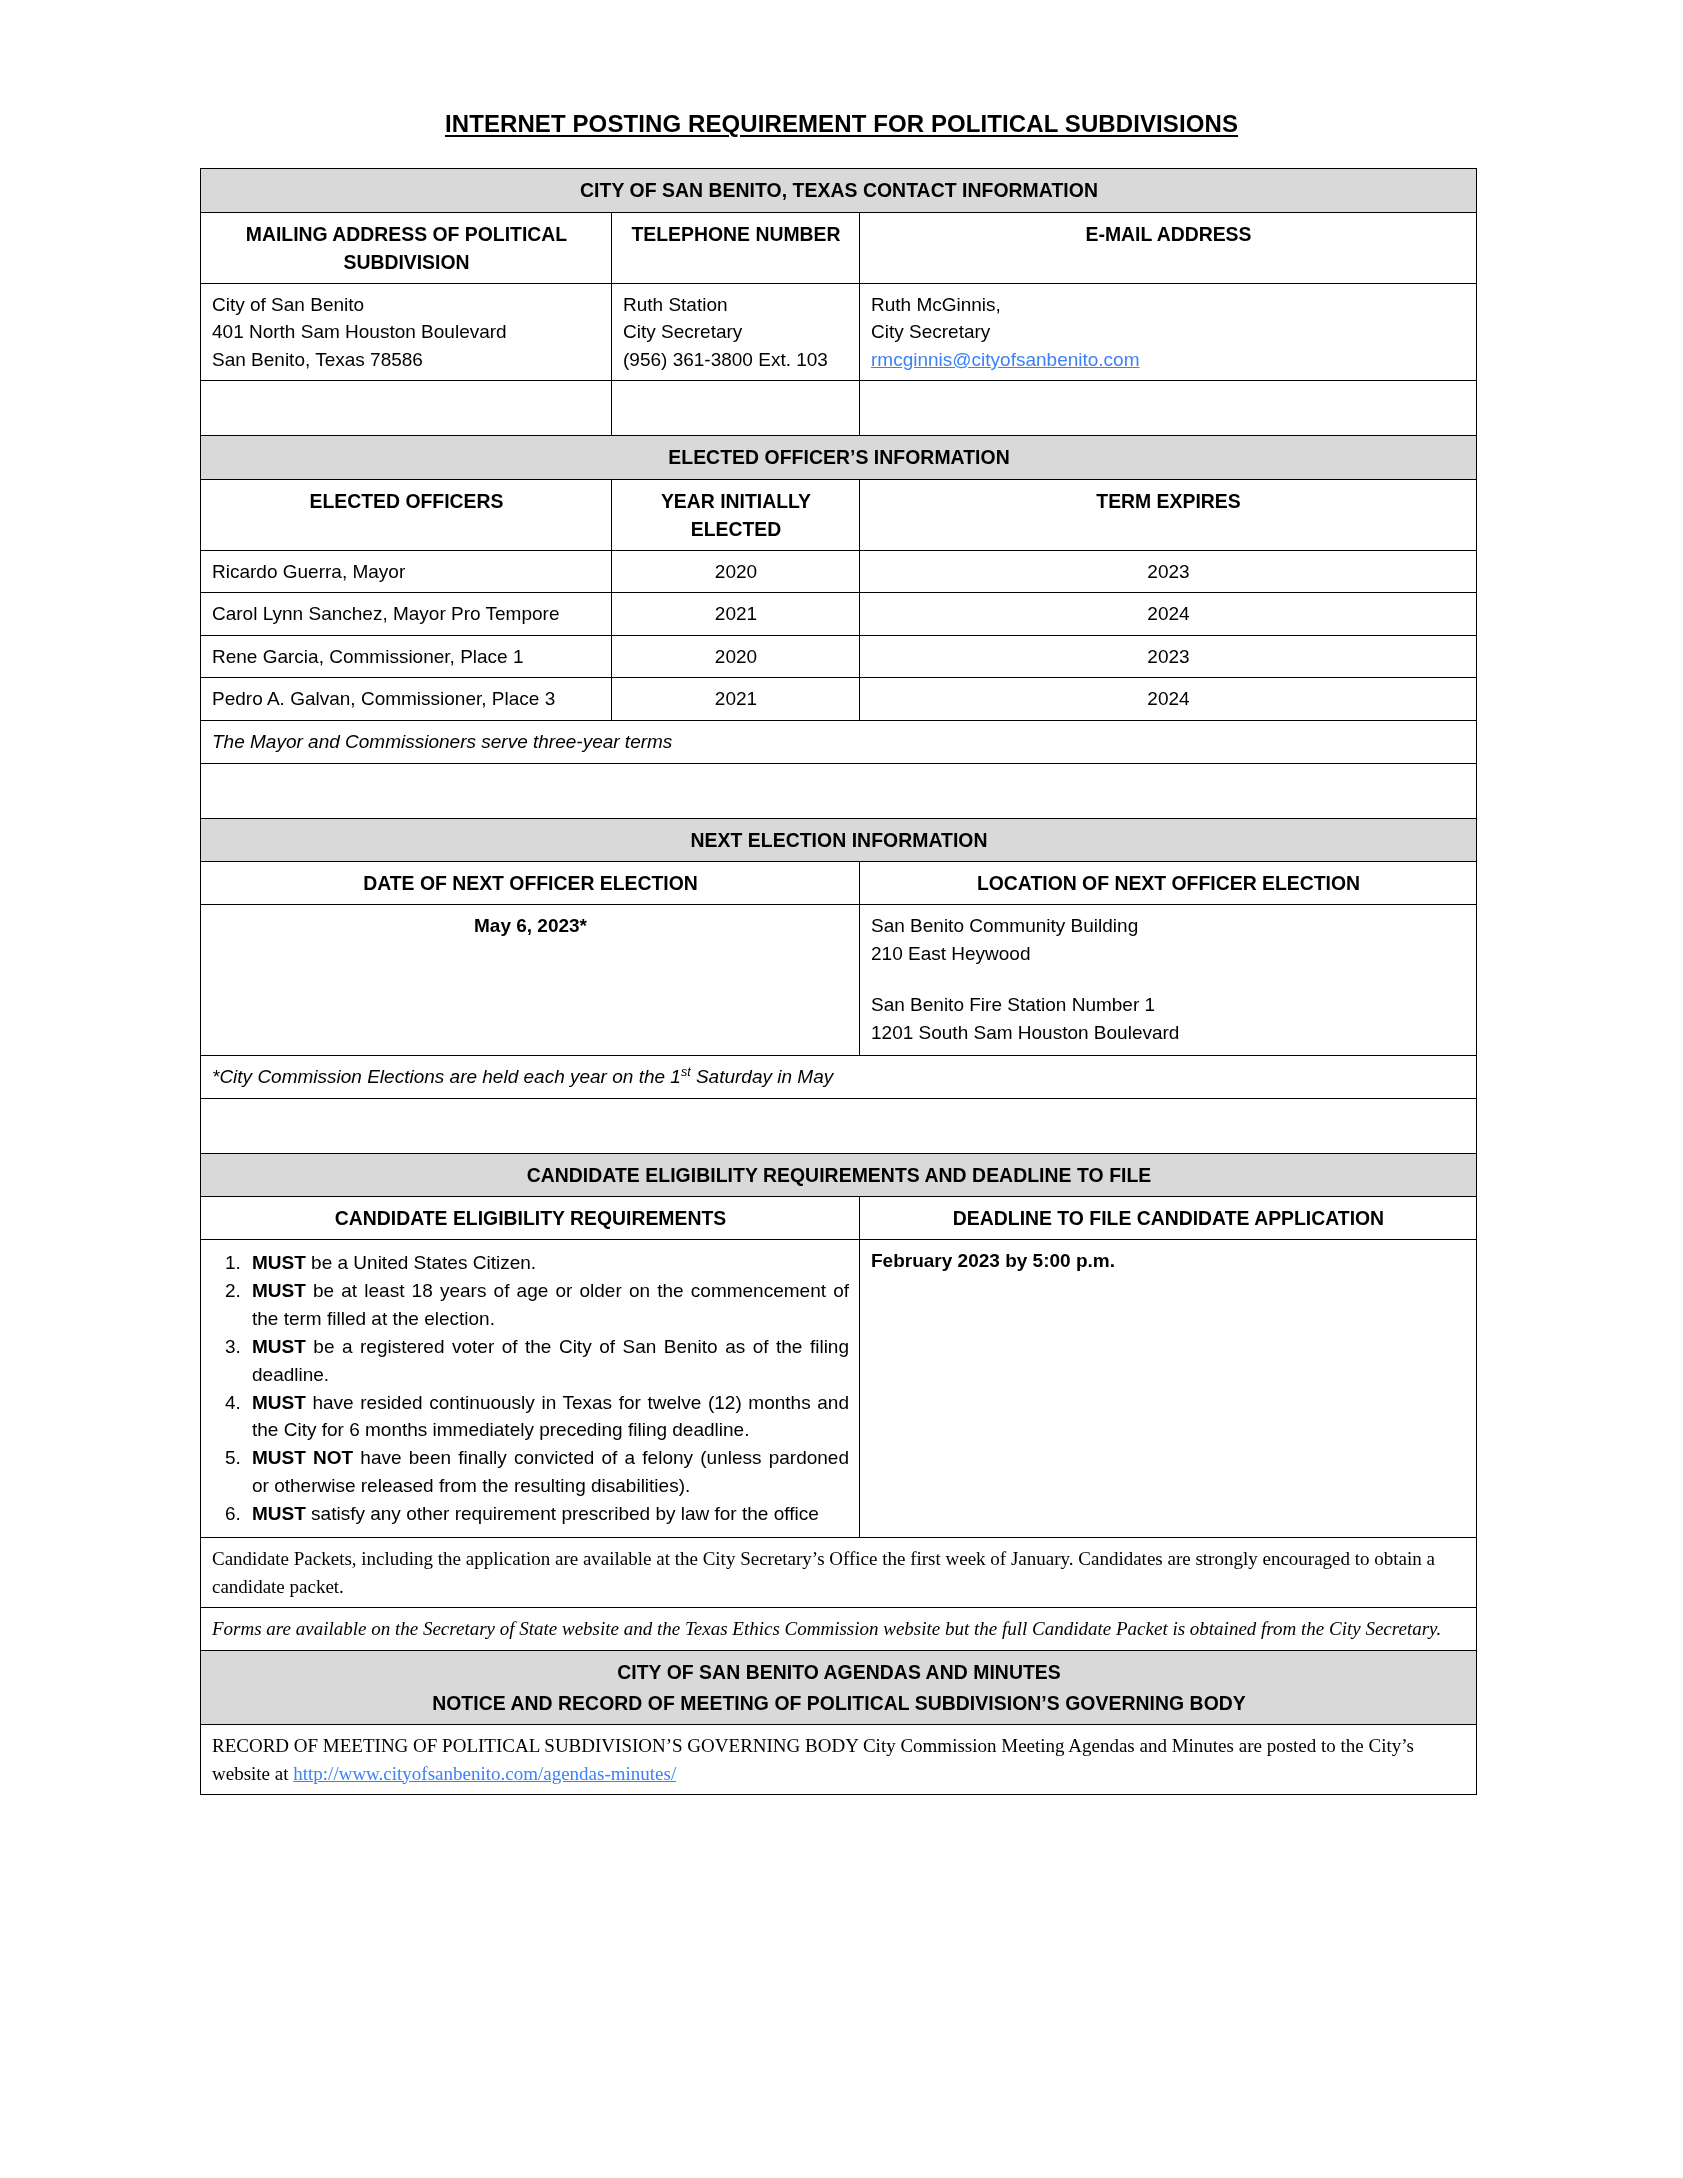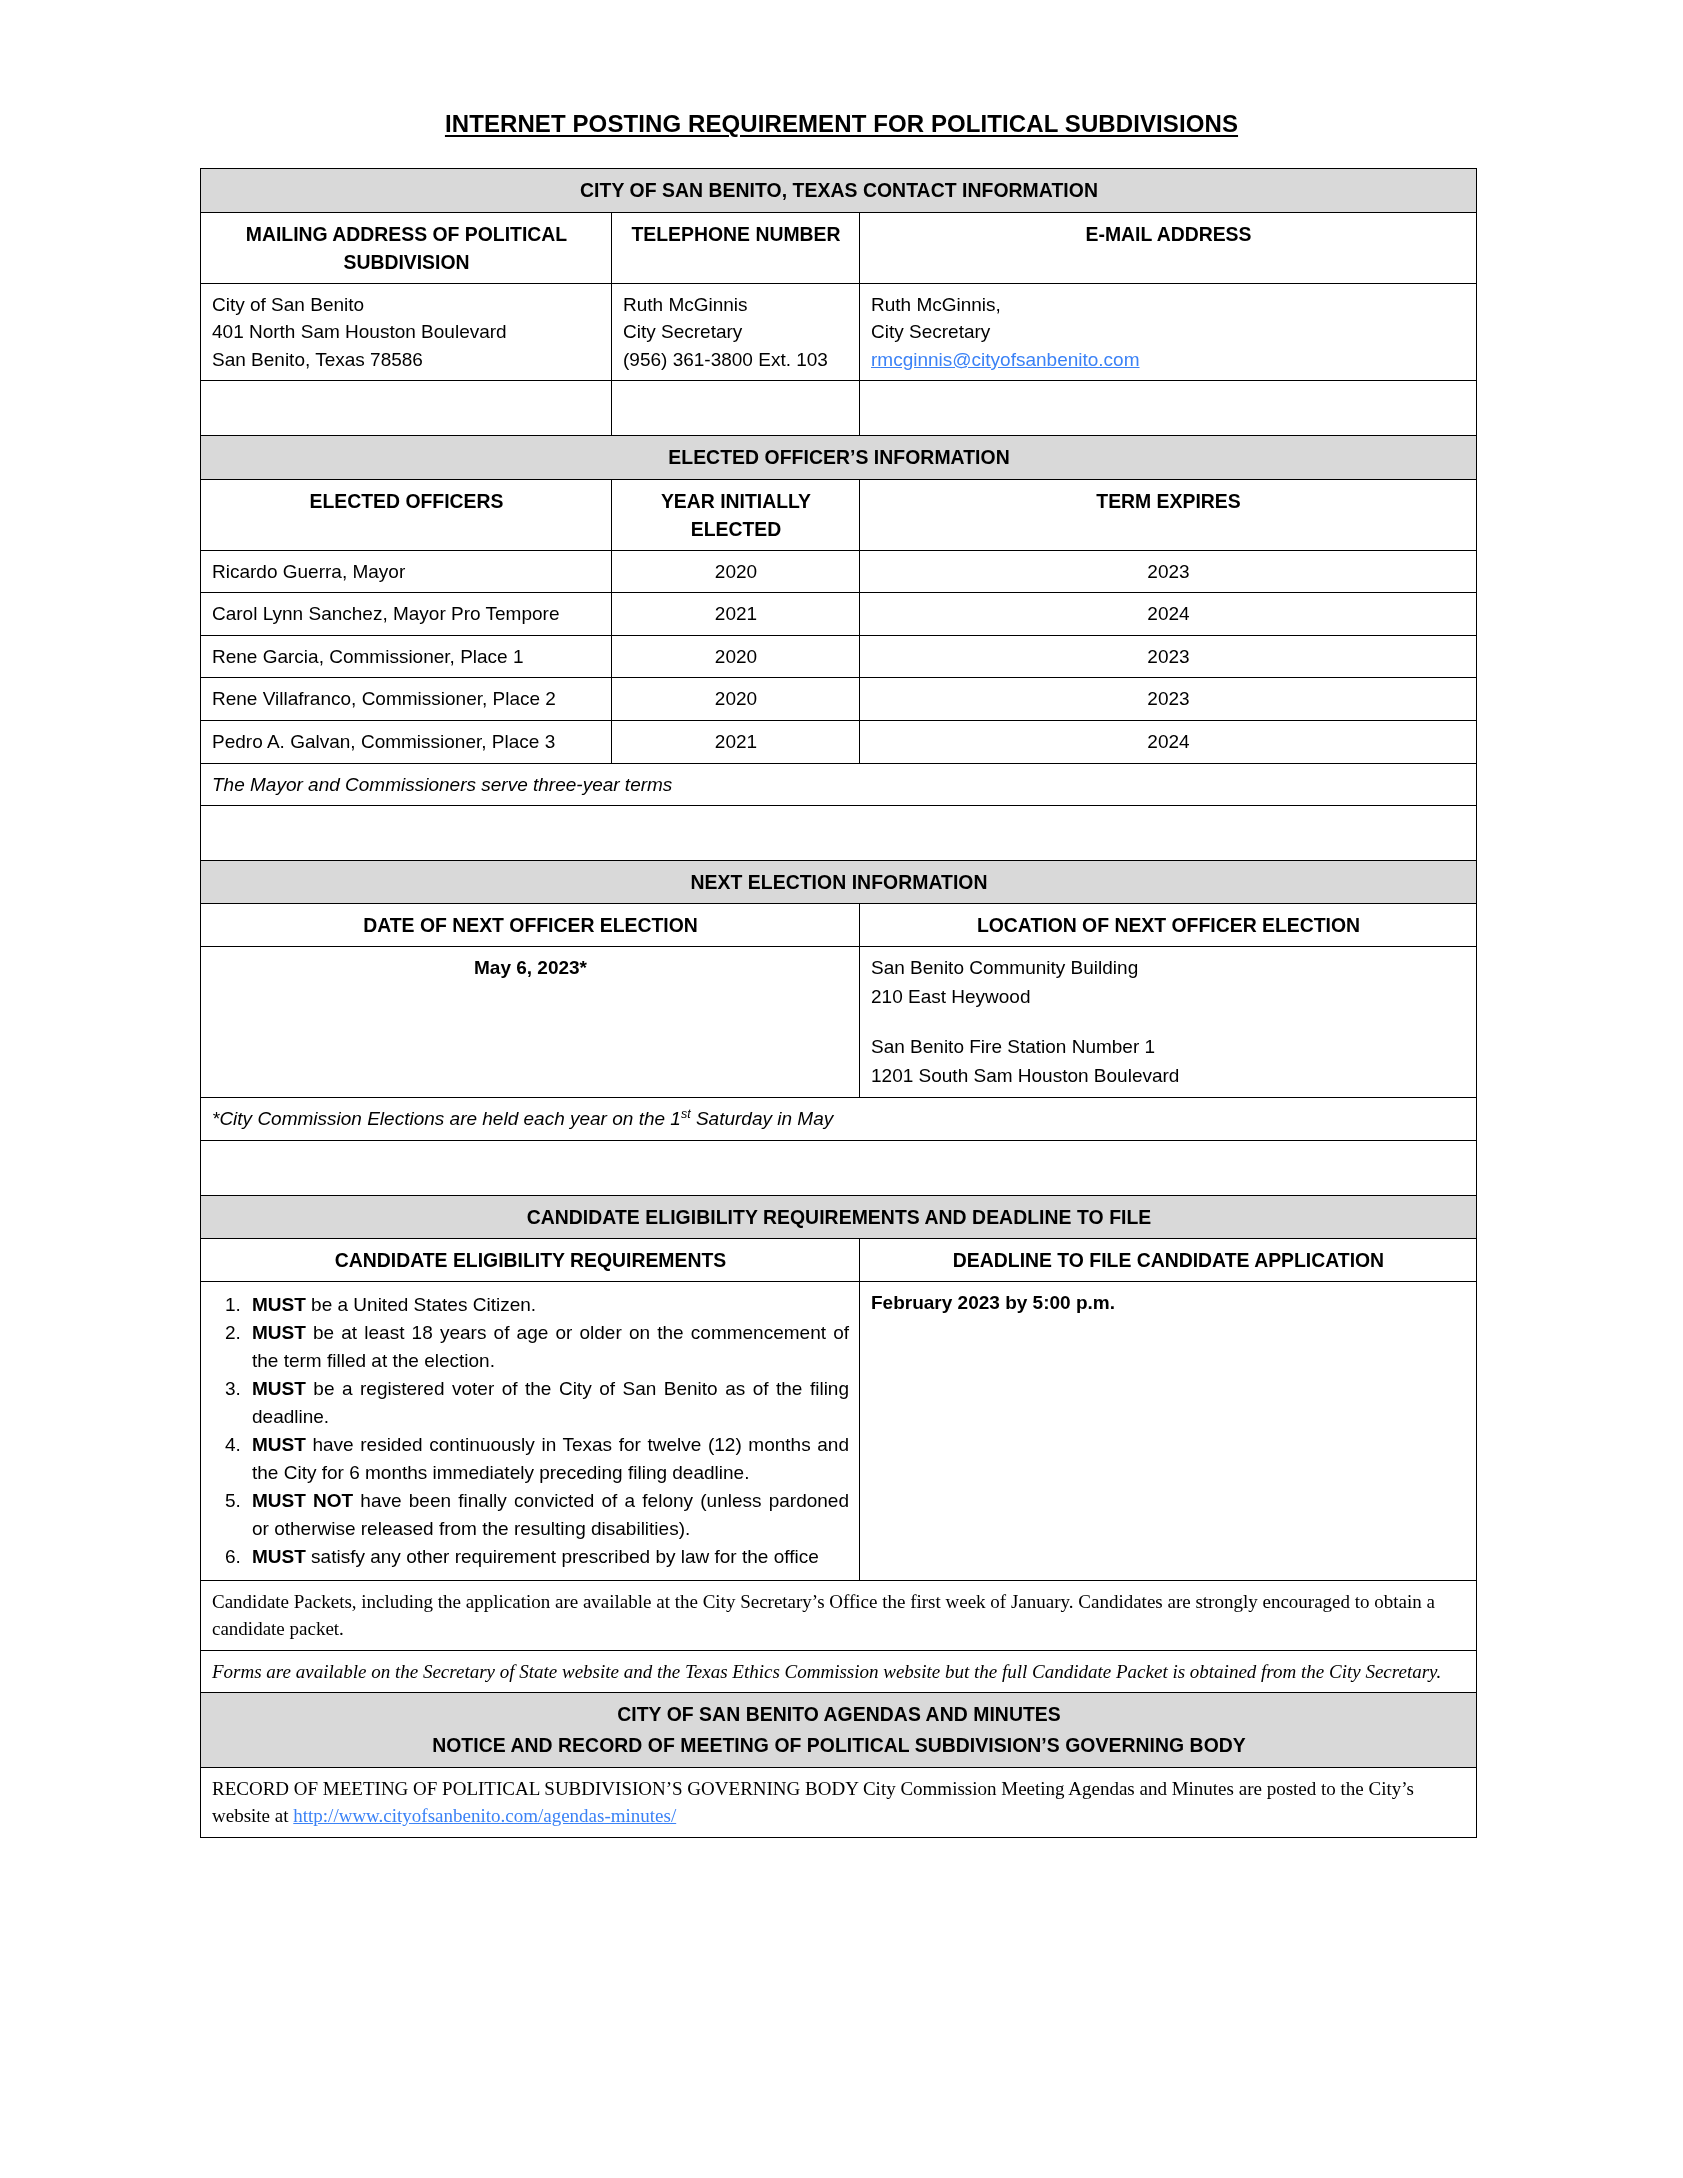"Ruth McGinnis" div { text: McGinnis -> Station }
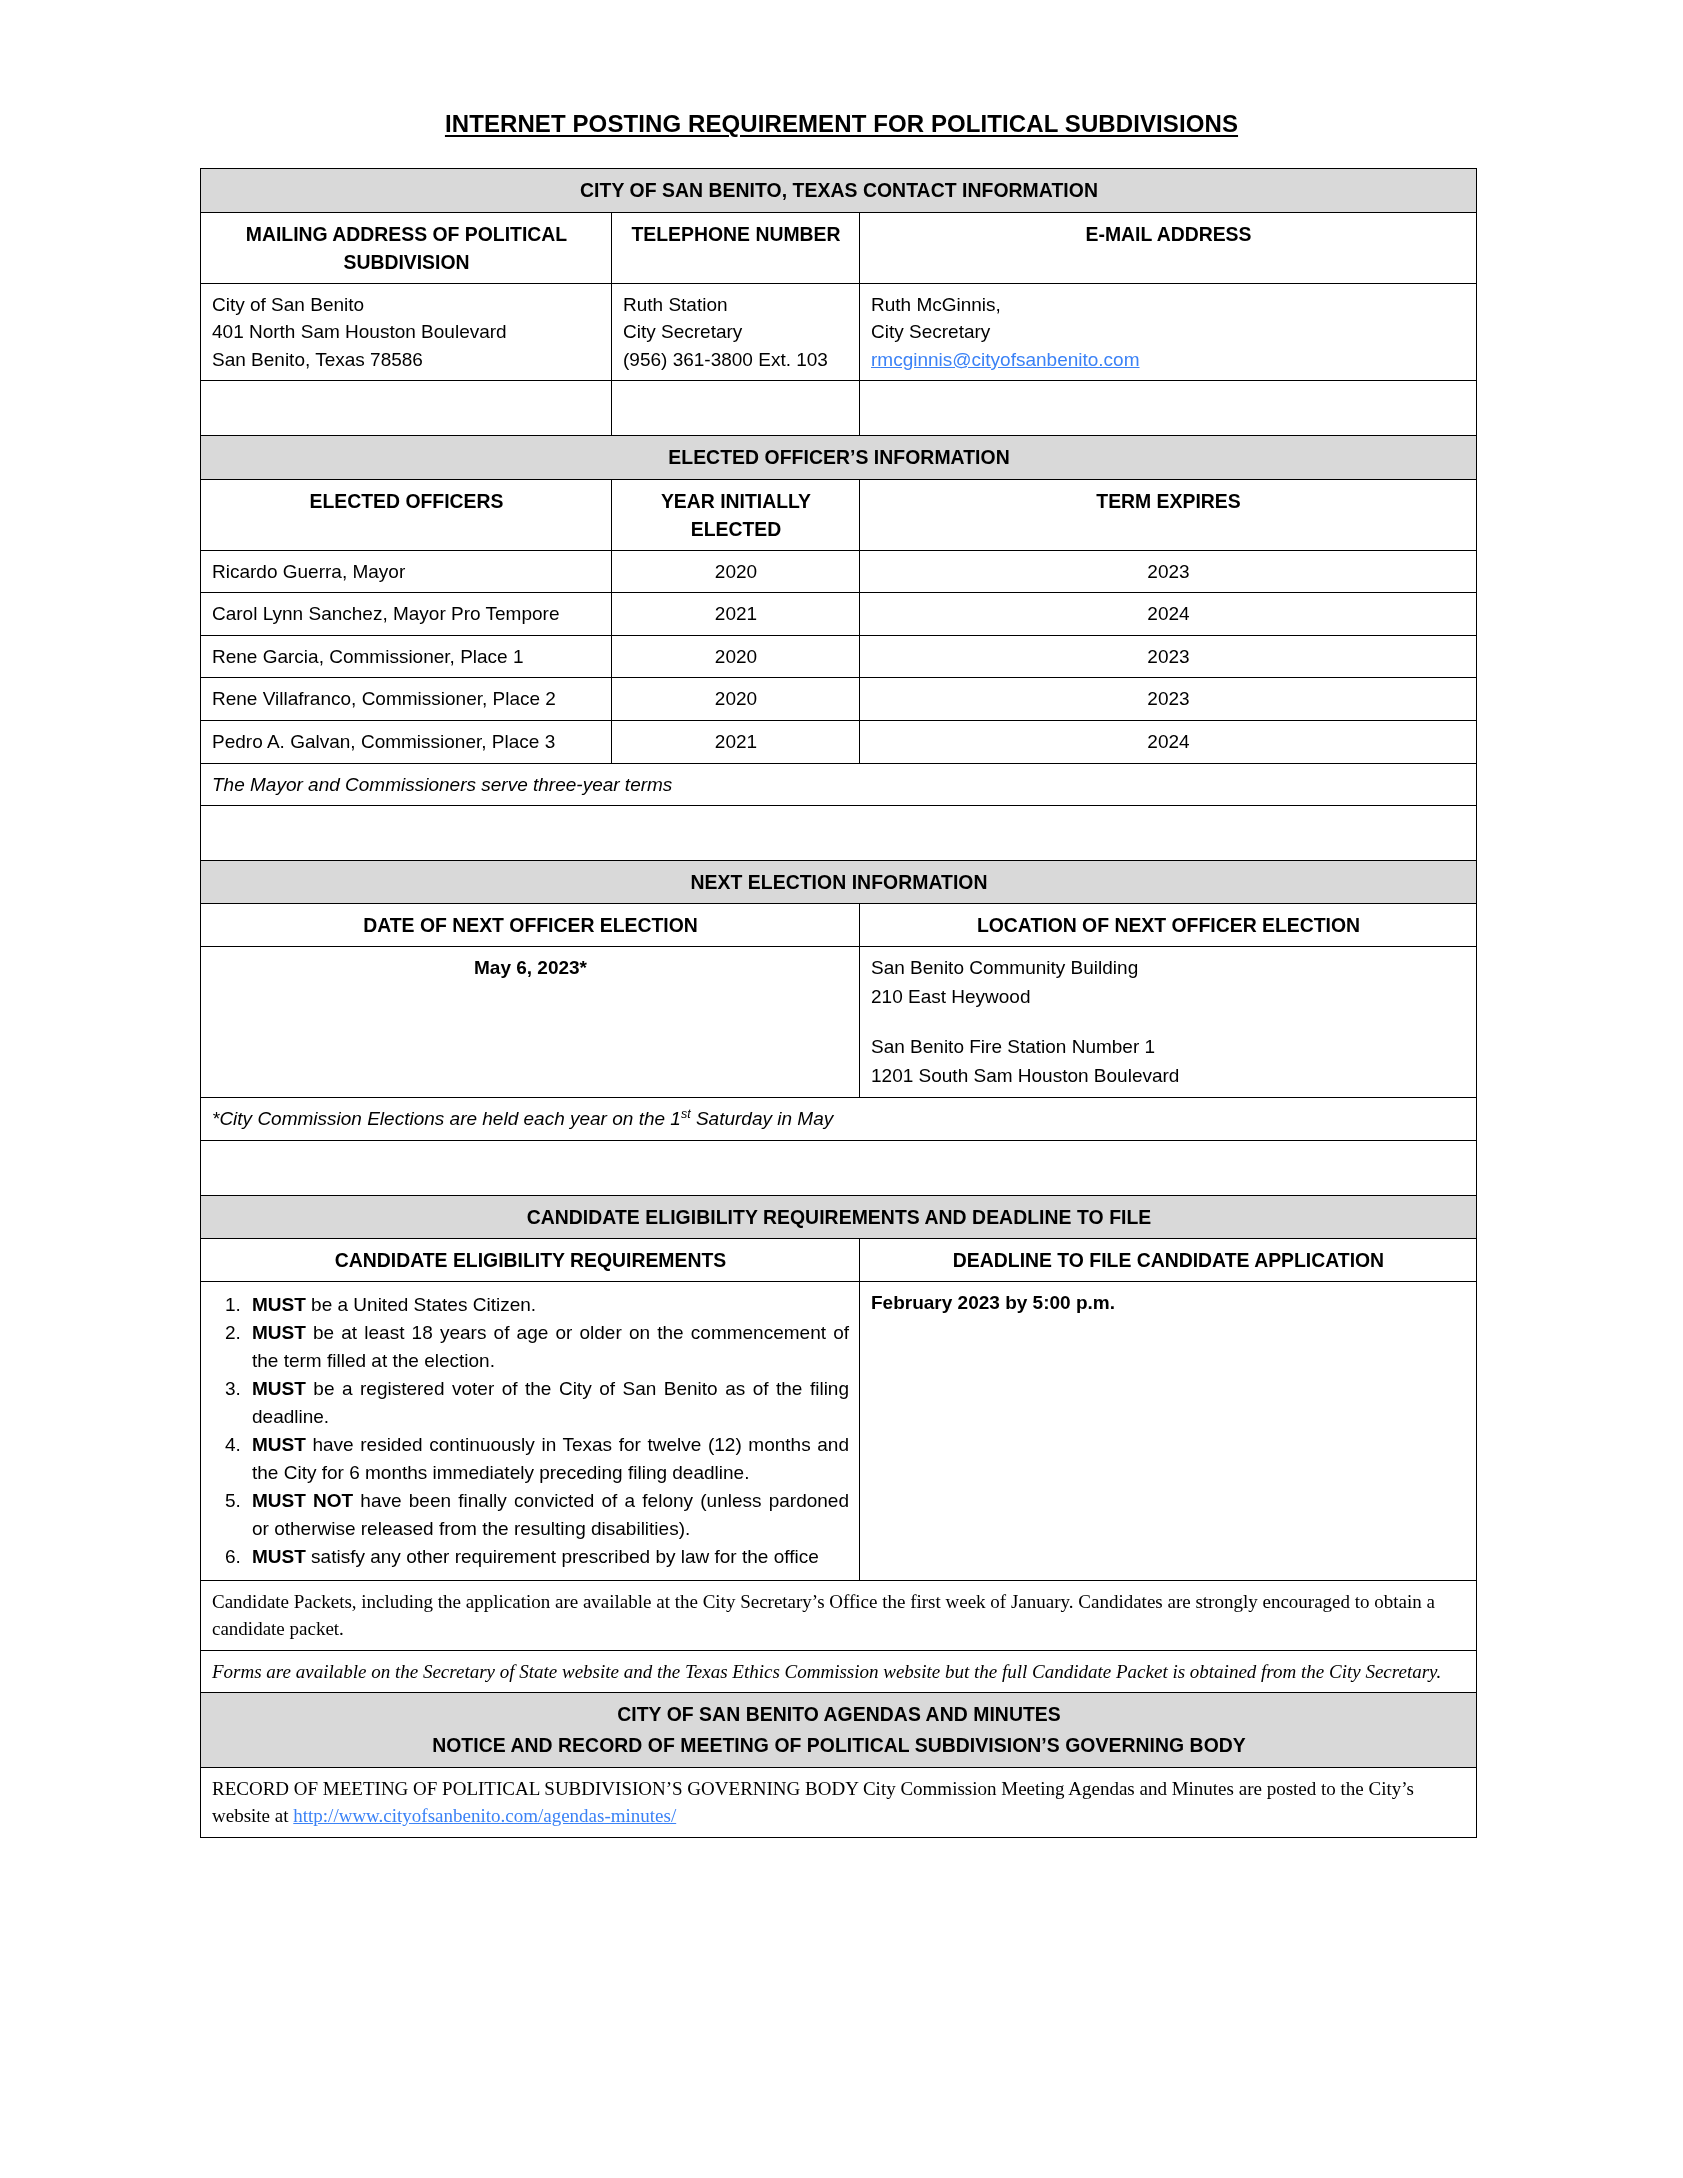"Rene Villafranco, Commissioner, Place 2" tr { html: <tr> <td>Rene Villafranco, Commissioner, Place 2</td> <td>2020</td> <td>2023</td> </tr> -> none }
